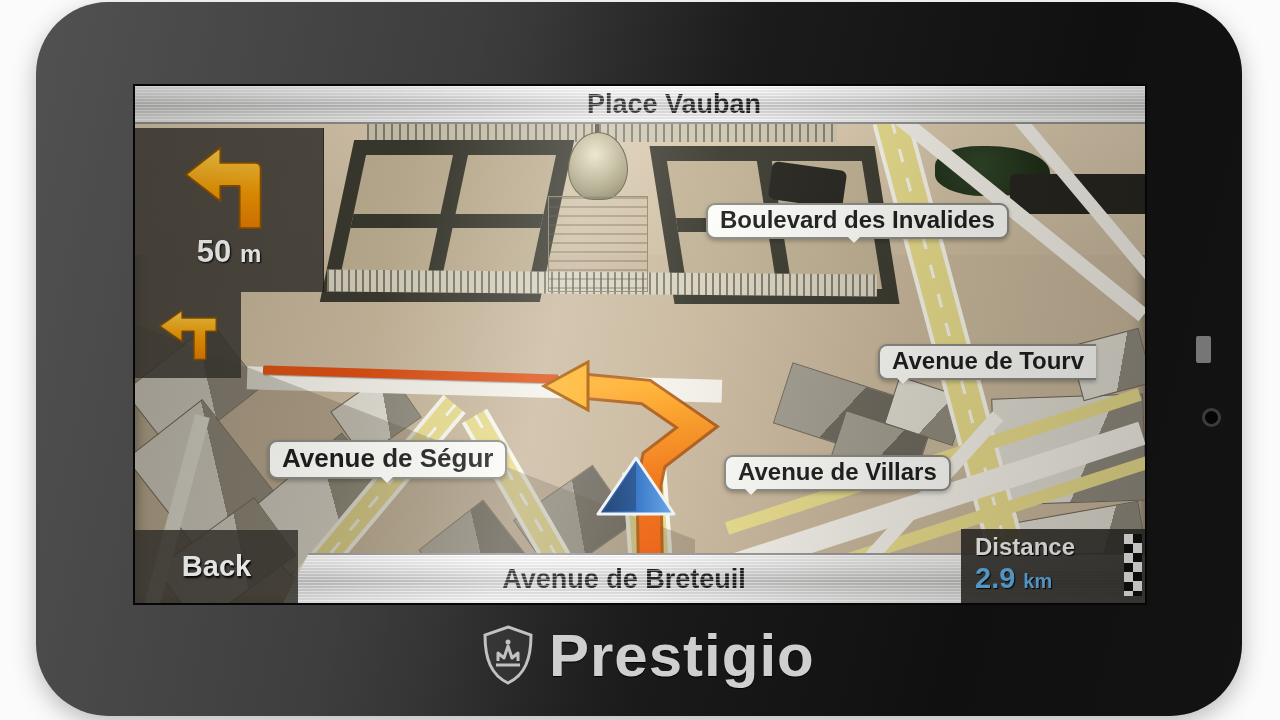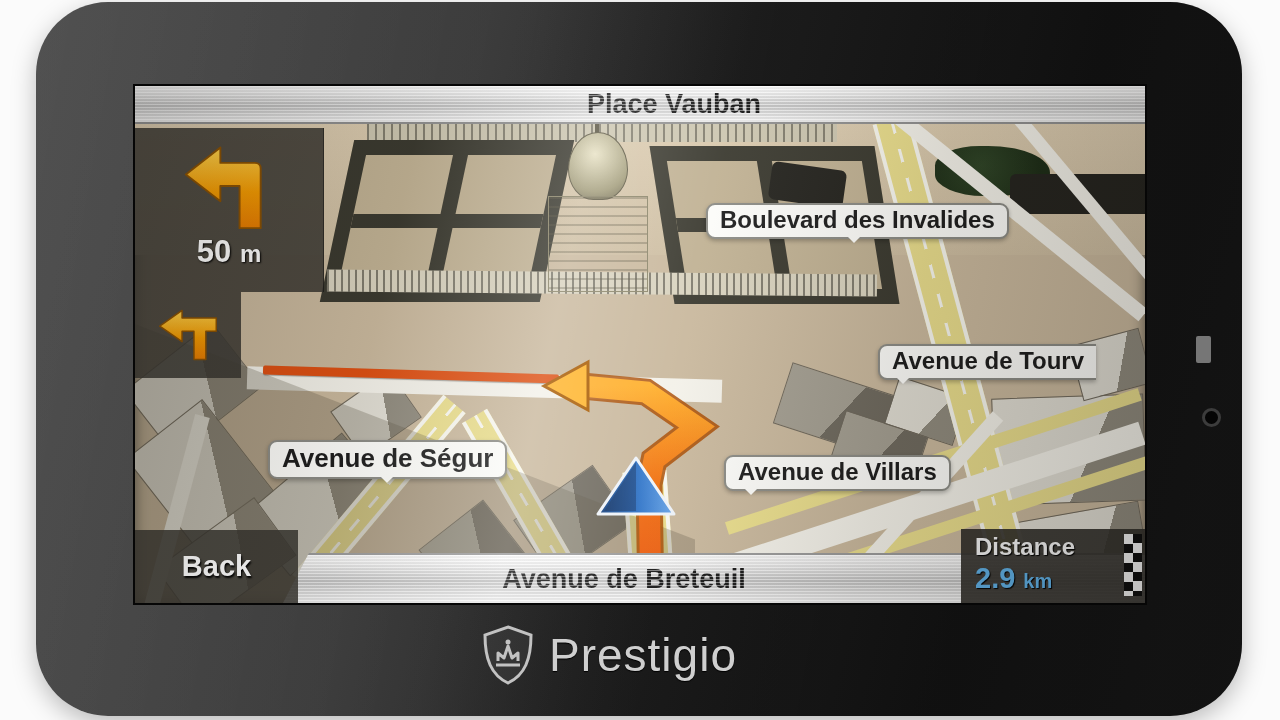"Prestigio" .brand-text { font-size: 46px -> 60px; font-weight: normal -> bold }
